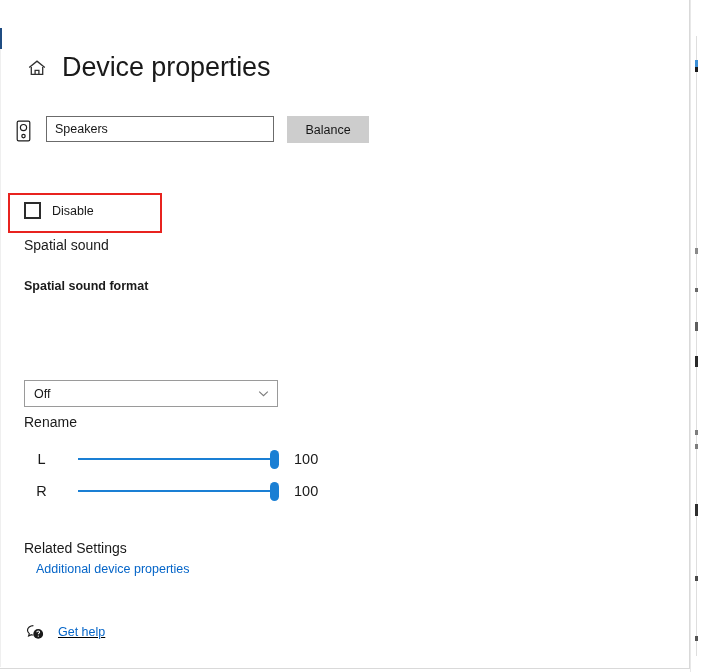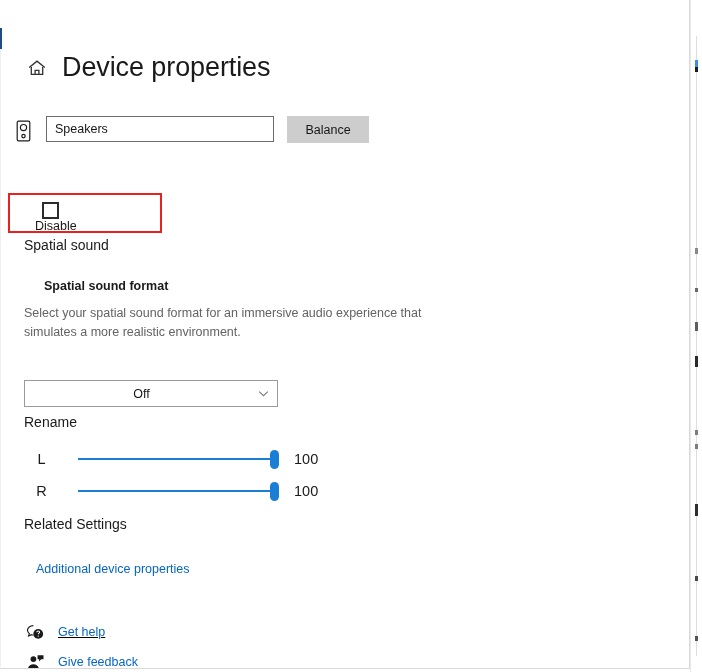"Disable" .chk-row { flex-direction: column -> none }
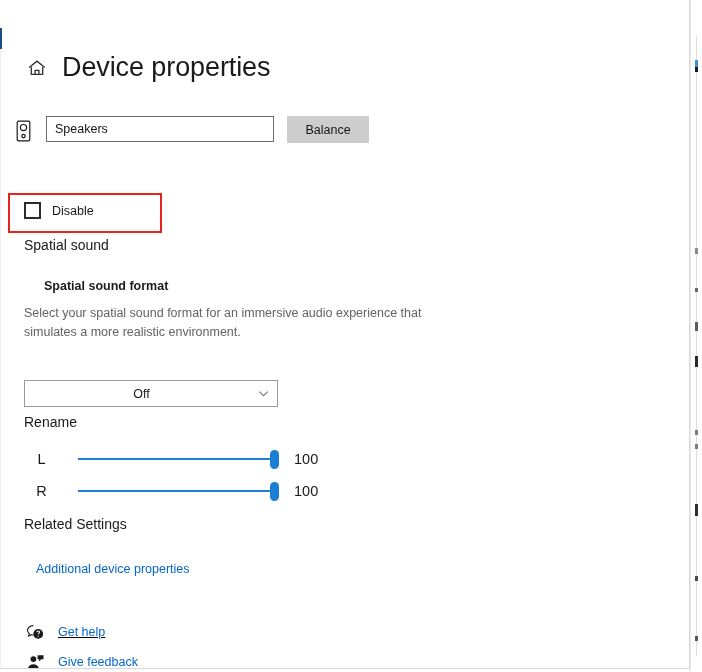"Spatial sound format" div.sub-h { margin-left: 20px -> none }
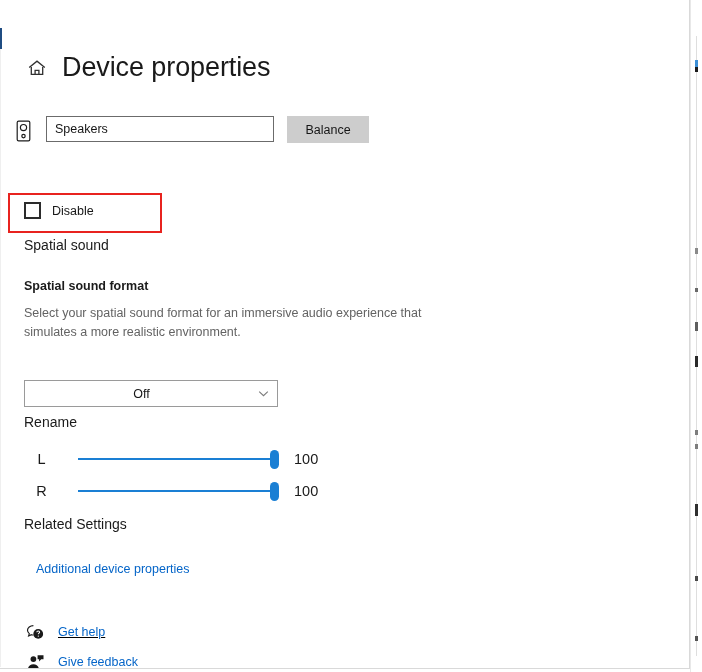"Select your spatial sound format" div.desc { html: <div>Select your spatial sound format for an immersive audio experience that simulates a more realistic environment.</div> -> none }
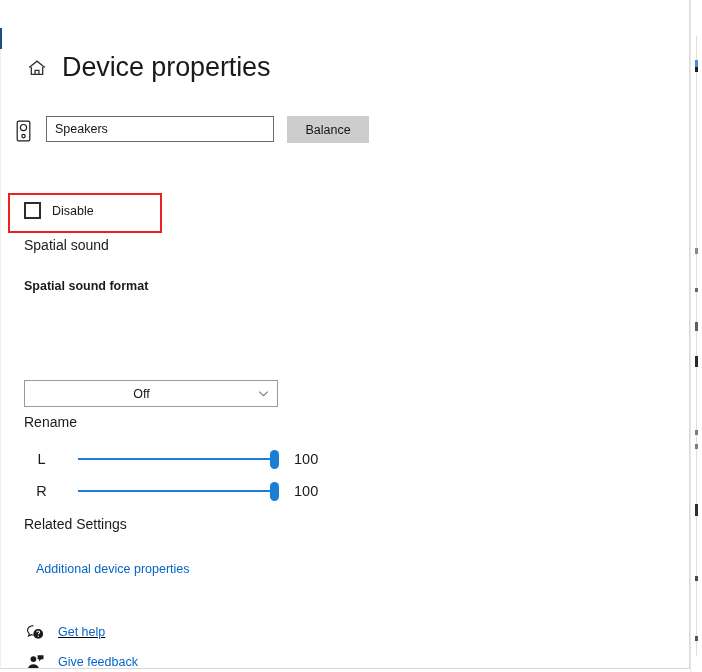"Off" .combo-val { text-align: center -> none }
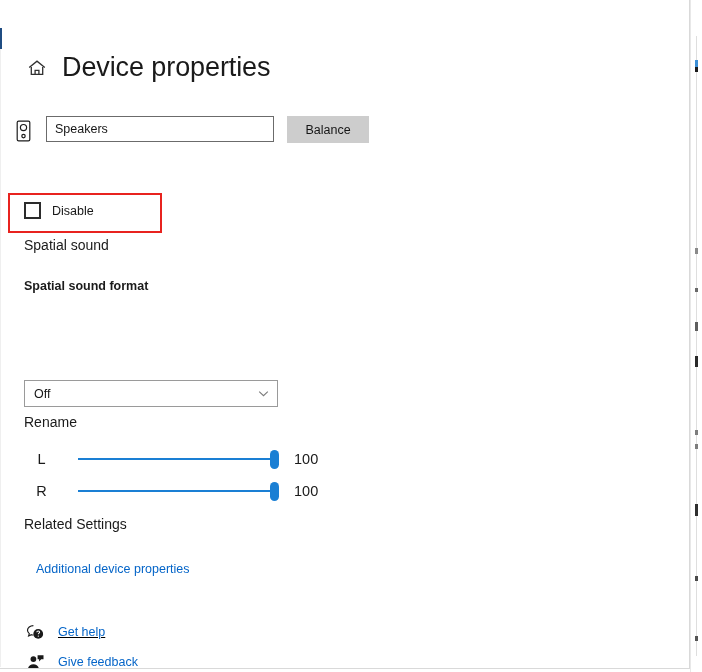"Related Settings" div.sec-h { top: 484px -> 508px }
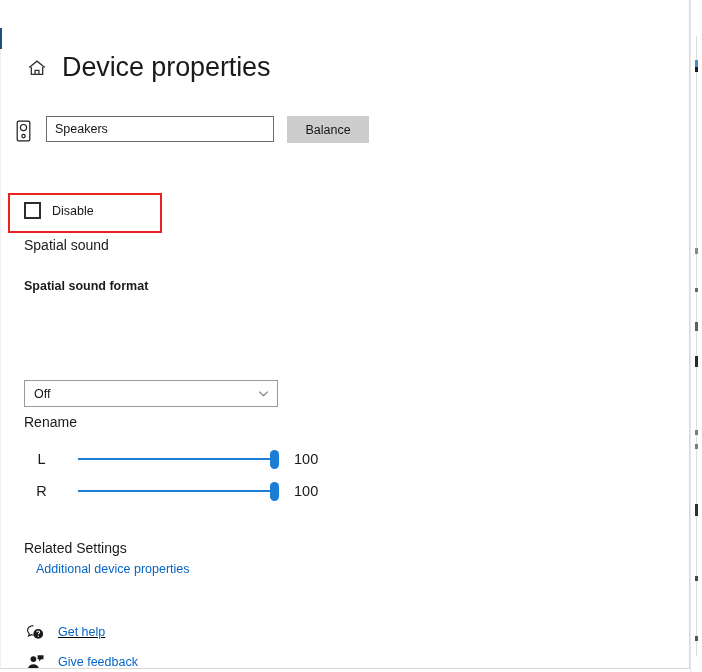"Give feedback" div.foot-row { html: <div> <div> <svg> <circle></circle> <path></path> <path></path> </svg> </div> <div>Give feedback</div> </div> -> none }
